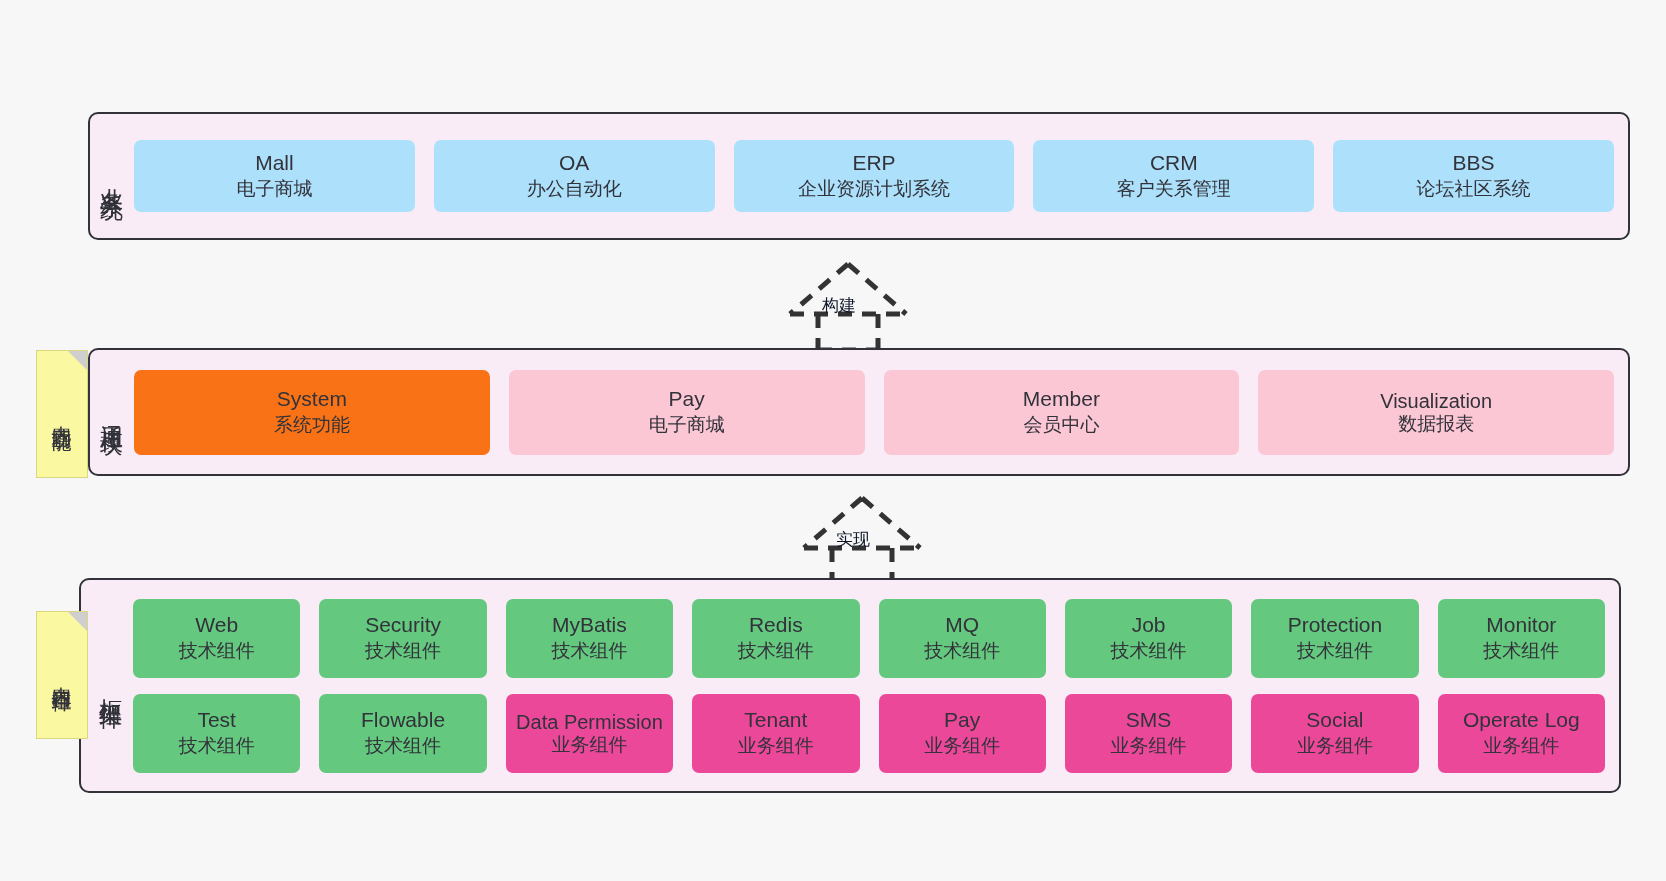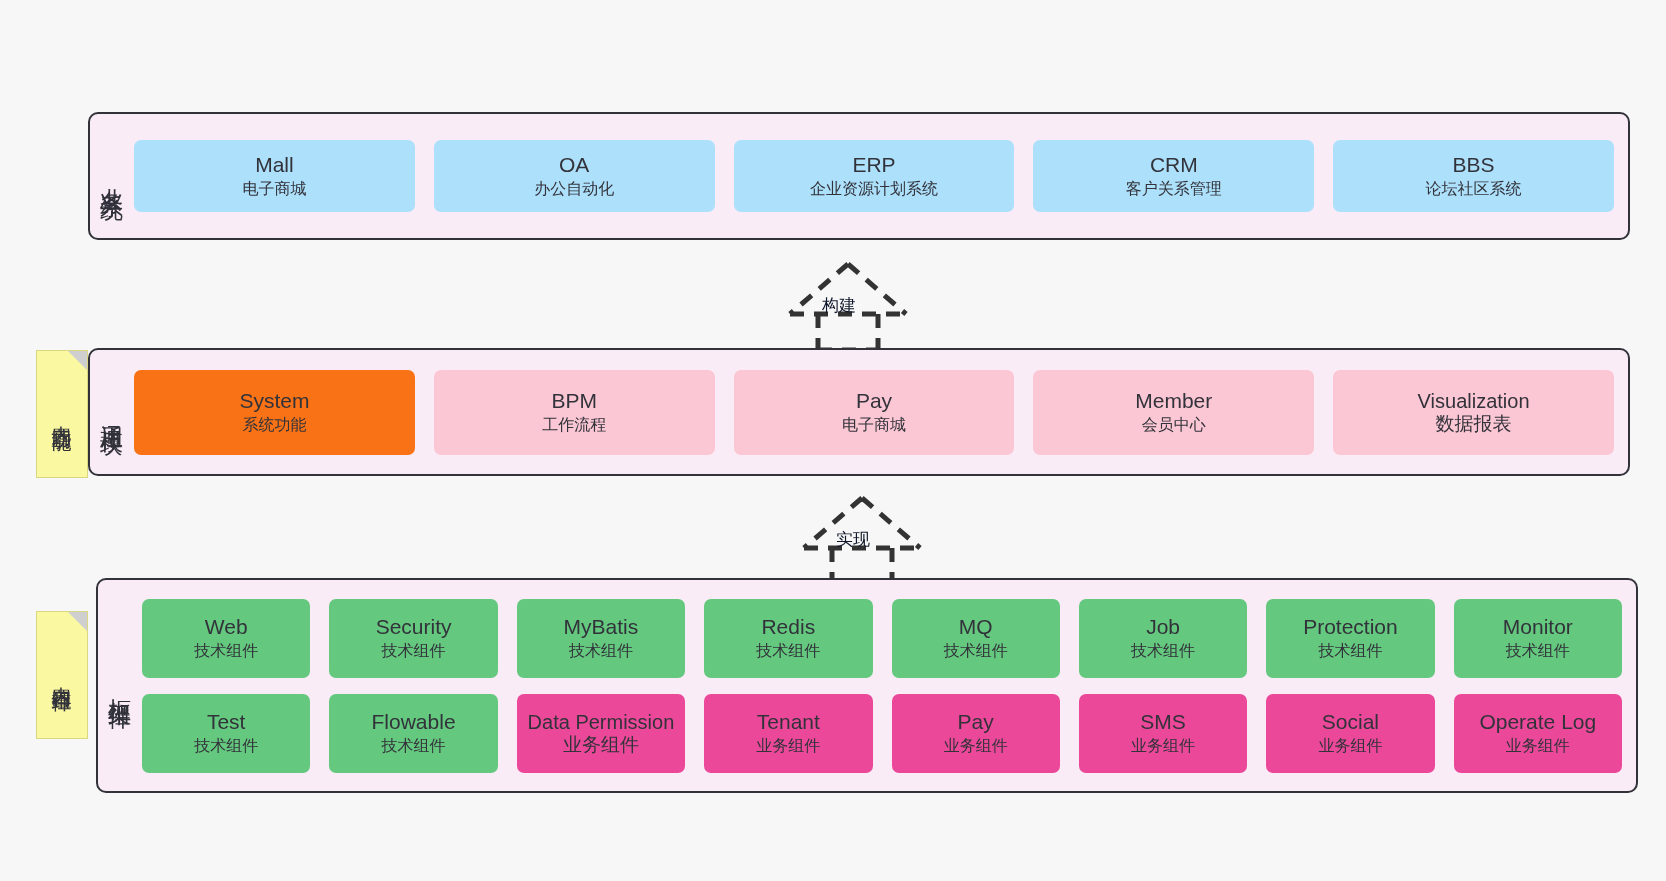"电子商城" .cell .t2 { font-size: 16px -> 19px }
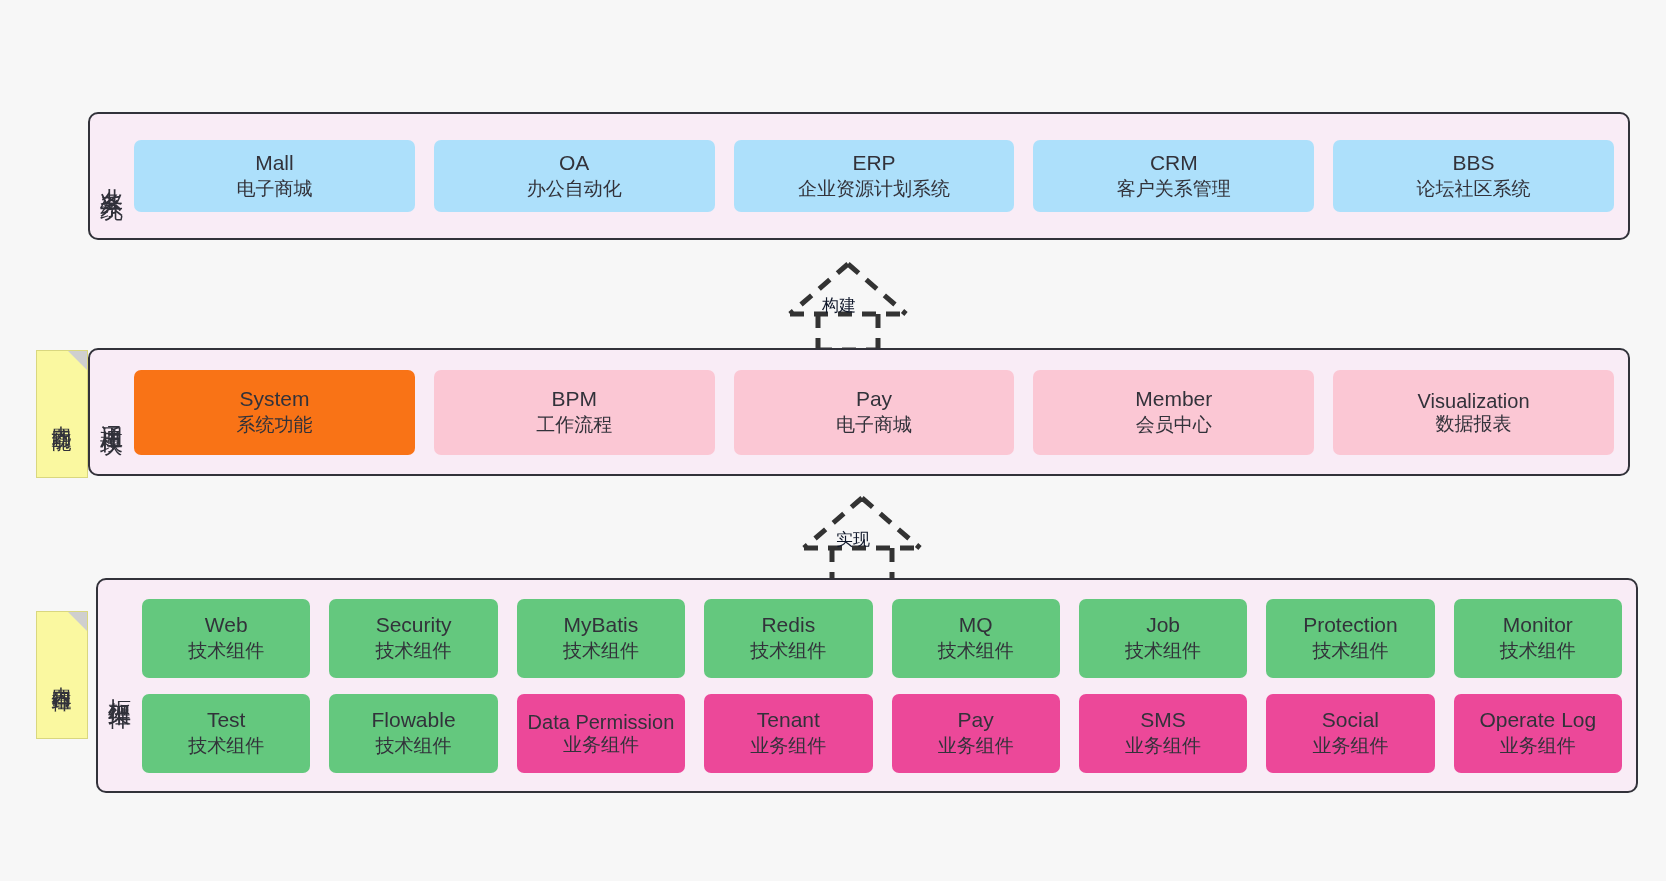"BPM" div.cell { html: <div> <div>BPM</div> <div>工作流程</div> </div> -> none }
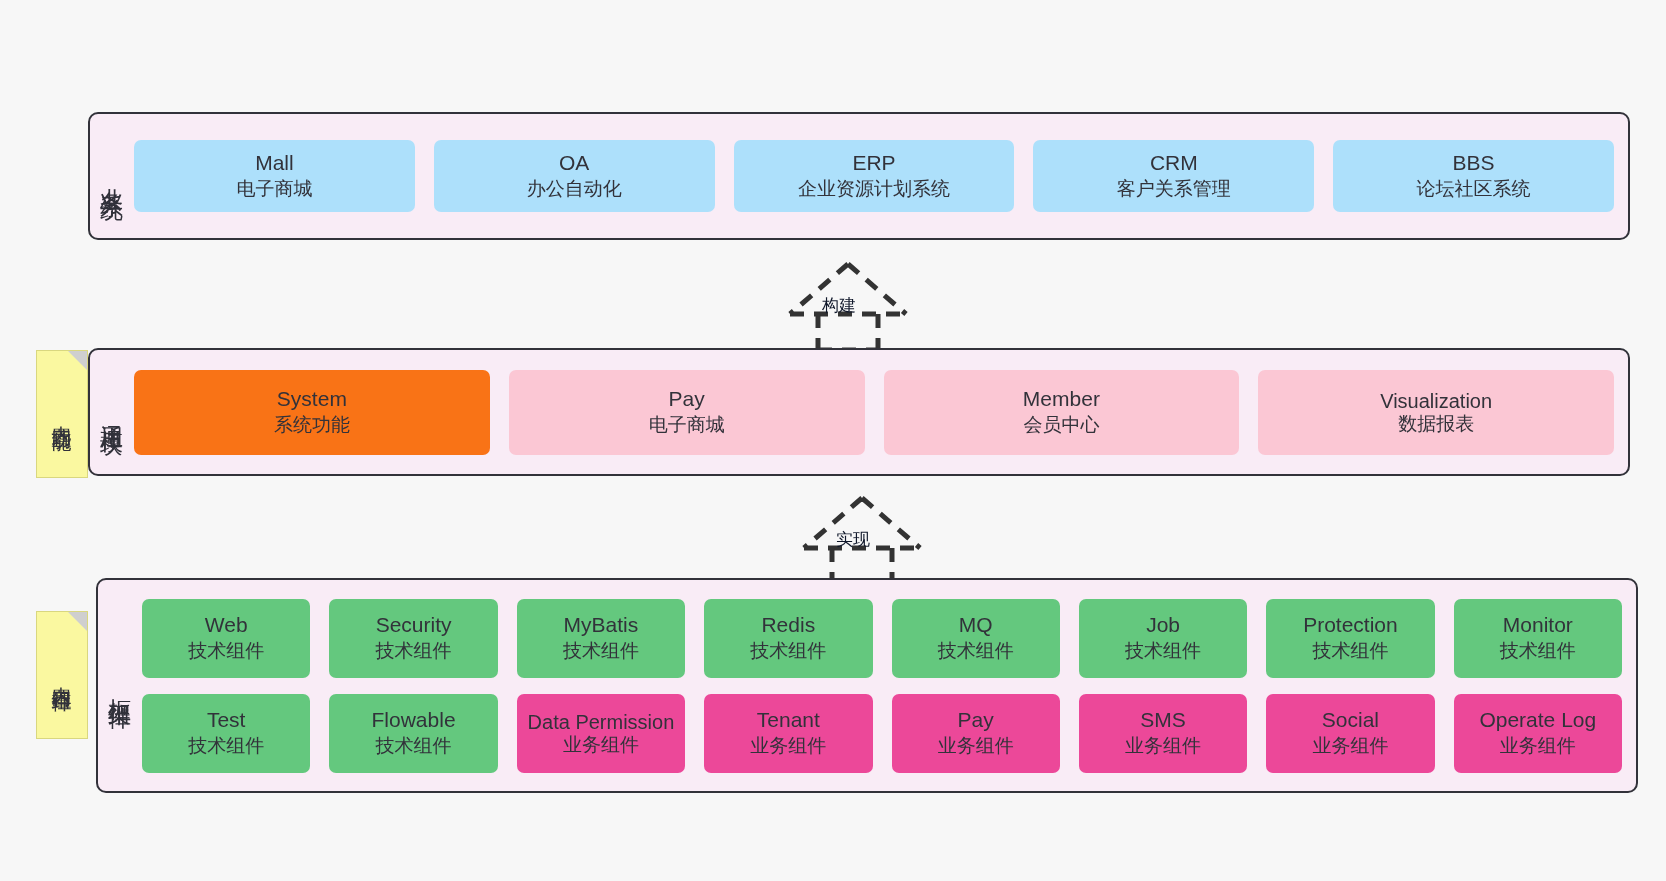"Web" #layer-framework { left: 96px -> 79px; padding-left: none -> 8px }
